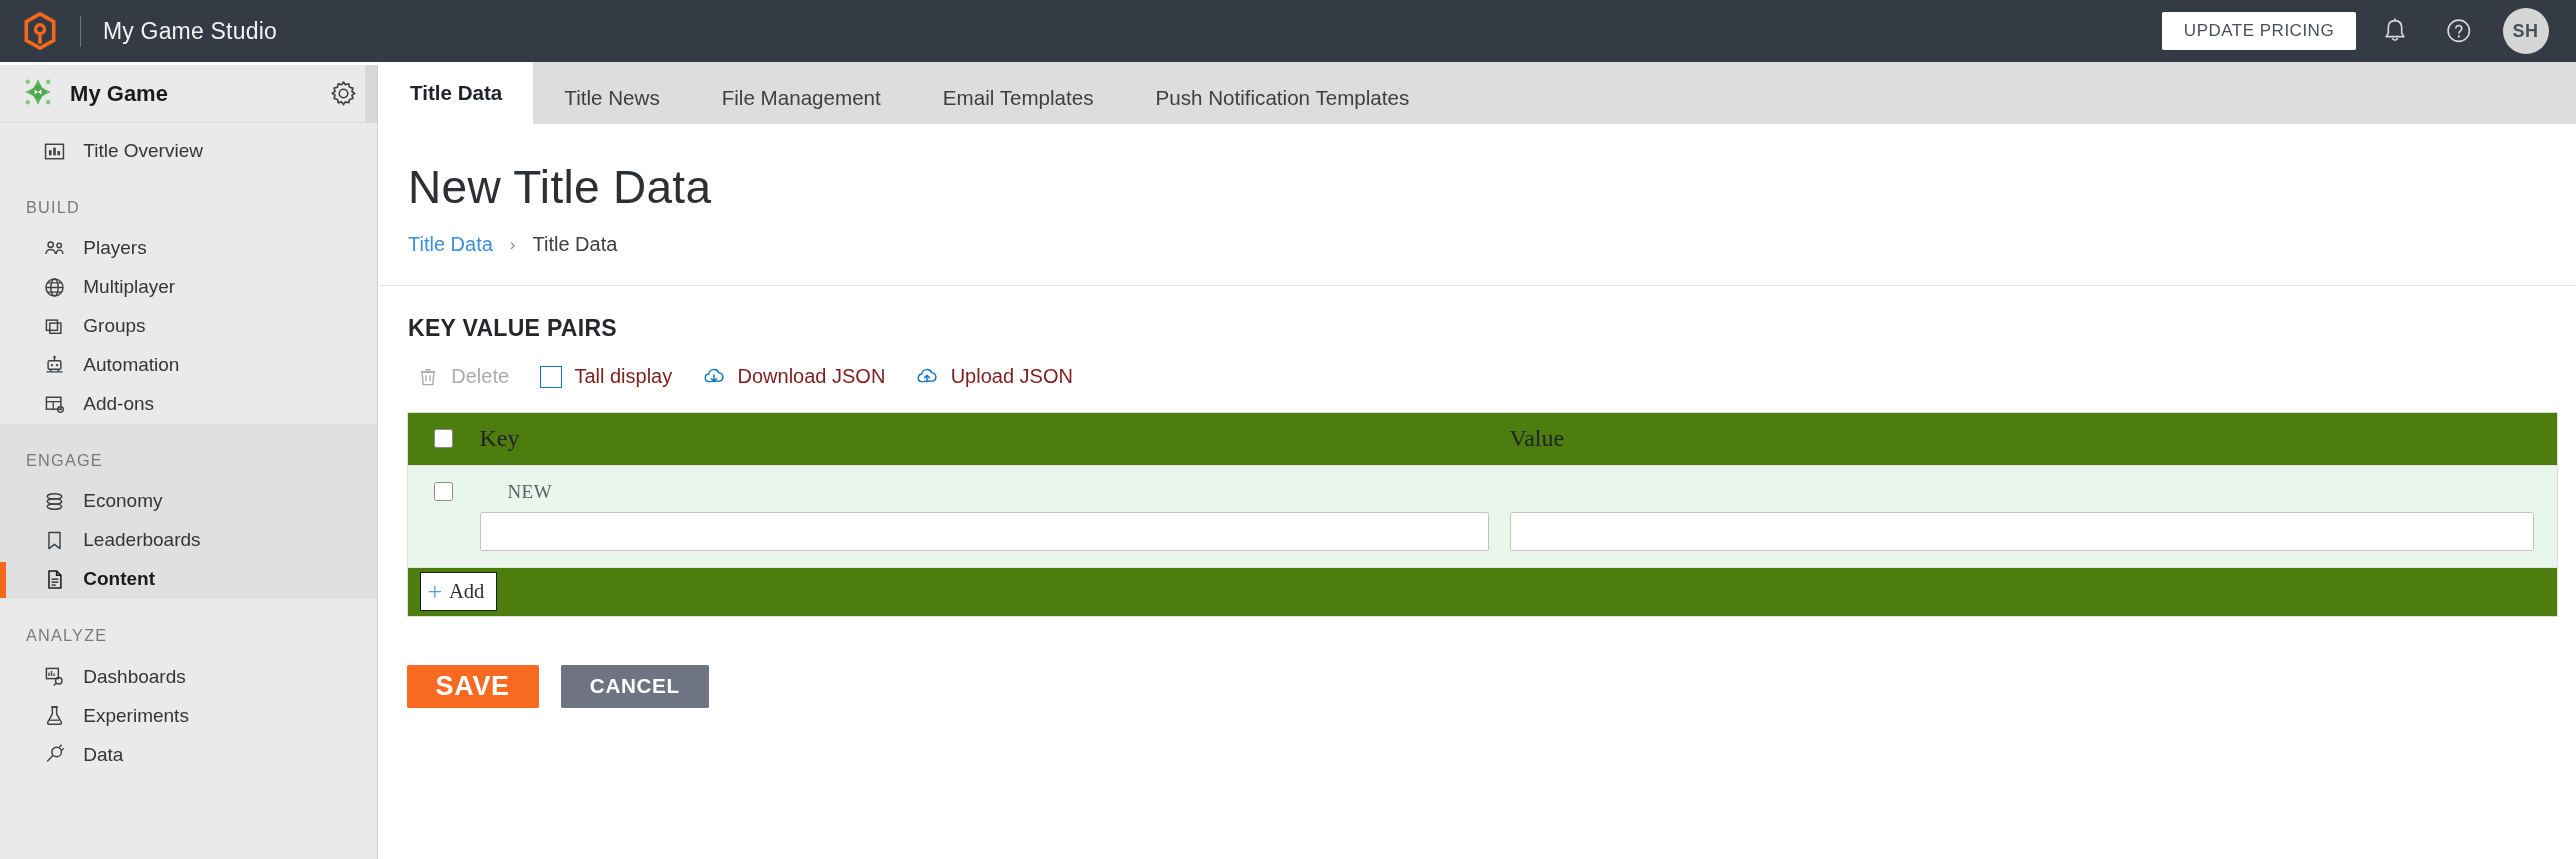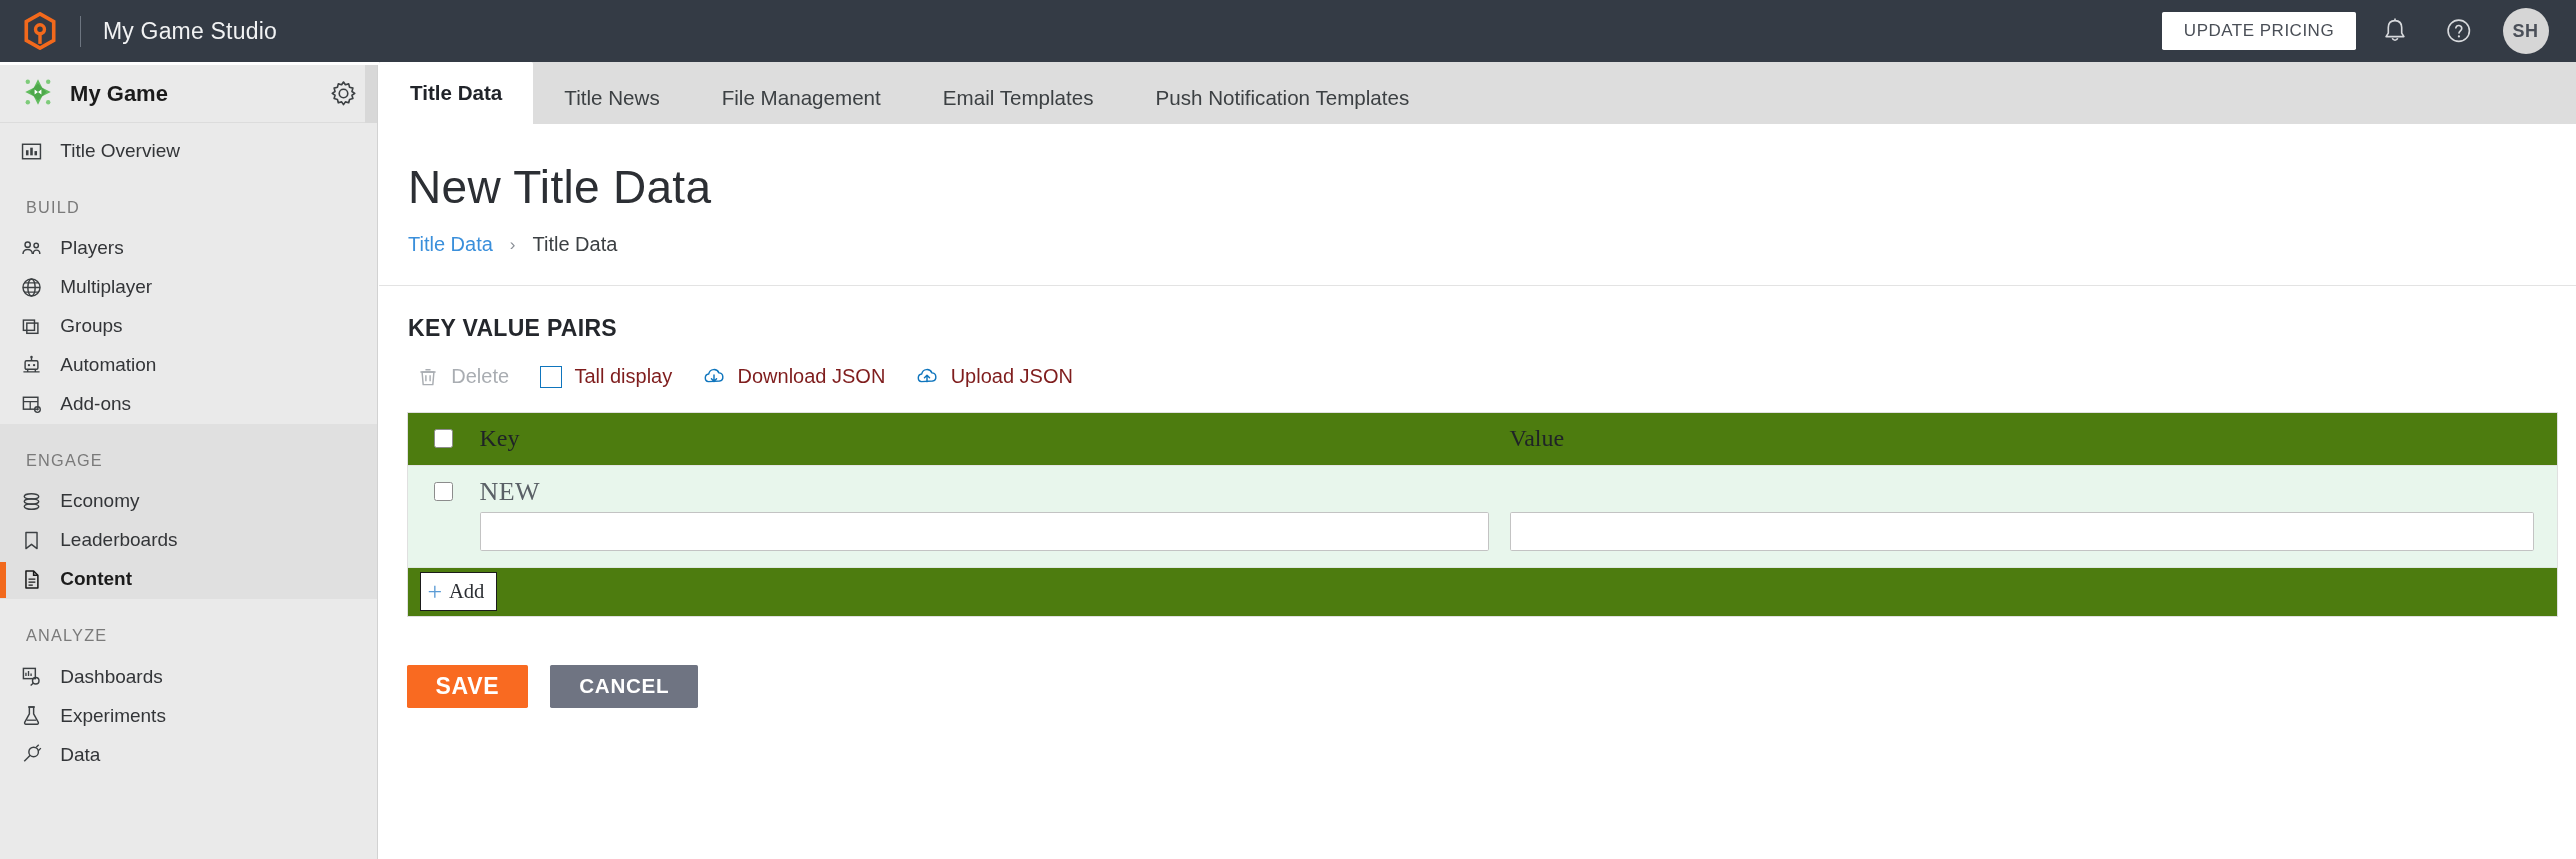"Title Overview" .nav-item { padding-left: 18px -> 41px }
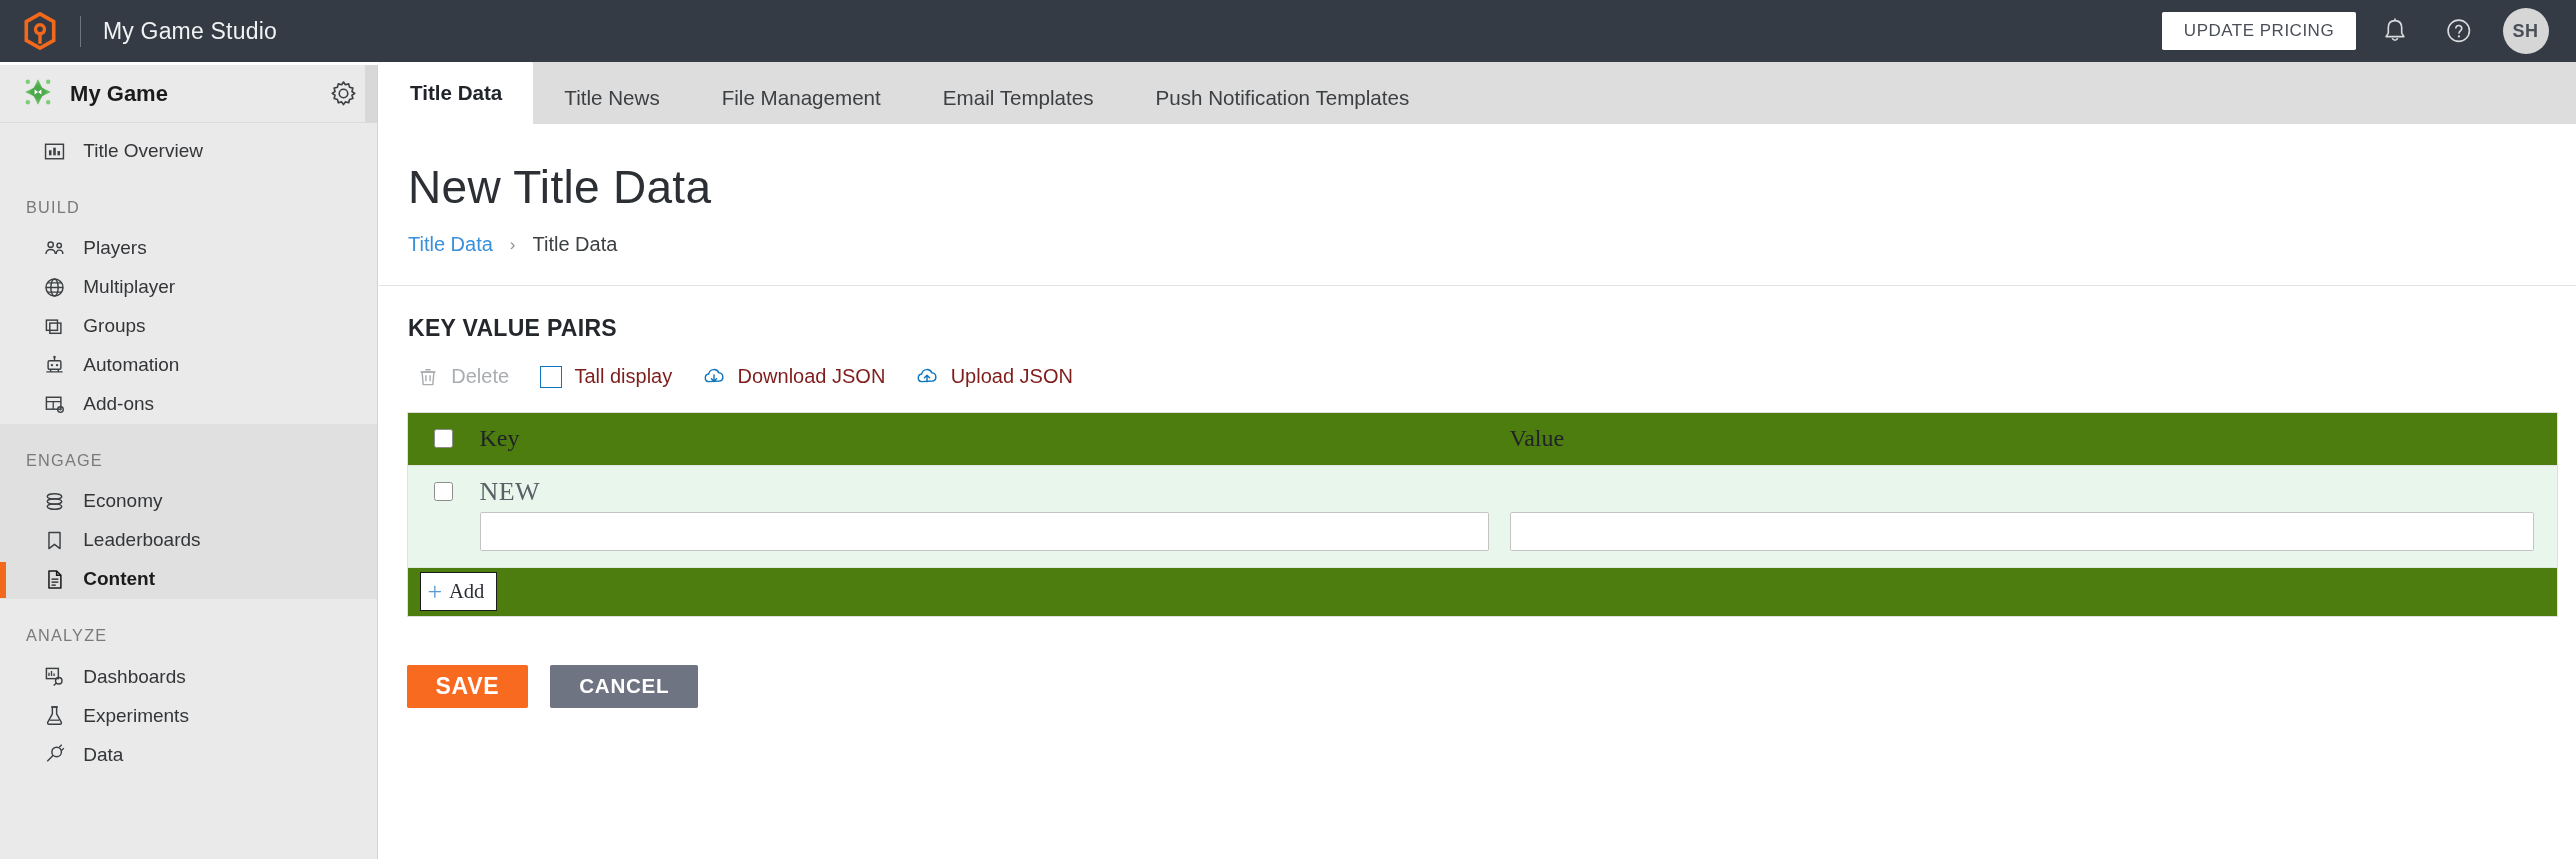"NEW" .row-new-label { font-size: 26px -> 19px; margin-left: none -> 28px }
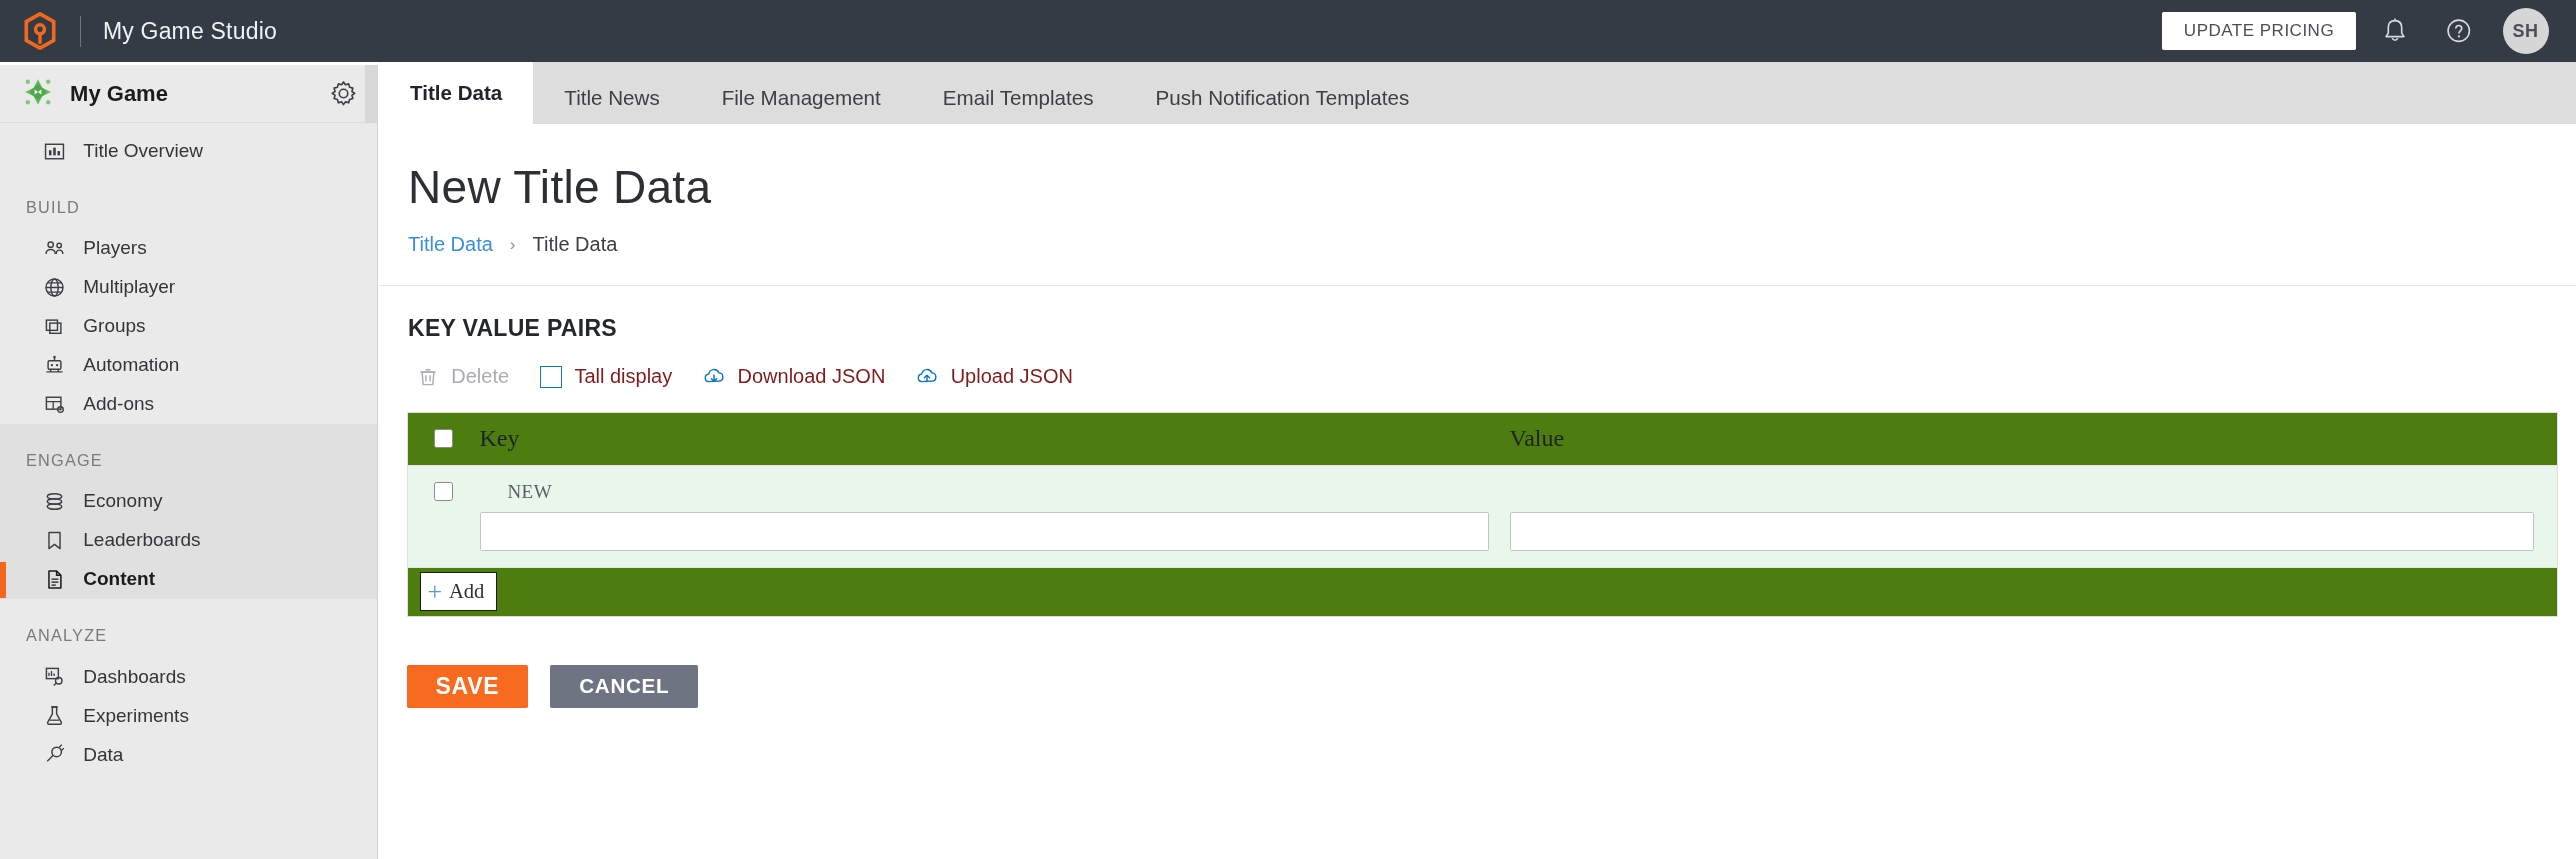"SAVE" .btn-save { font-size: 23px -> 27px }
